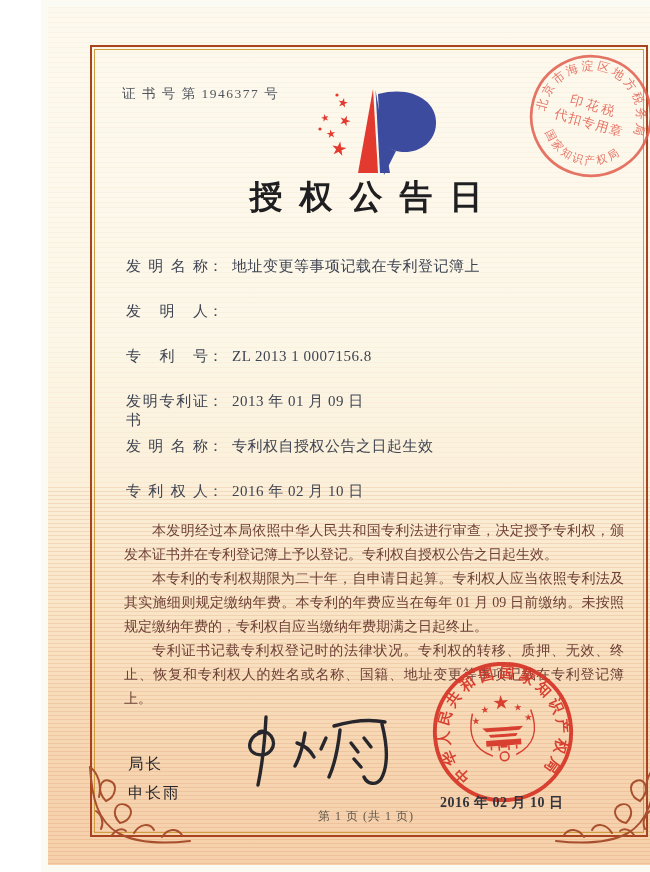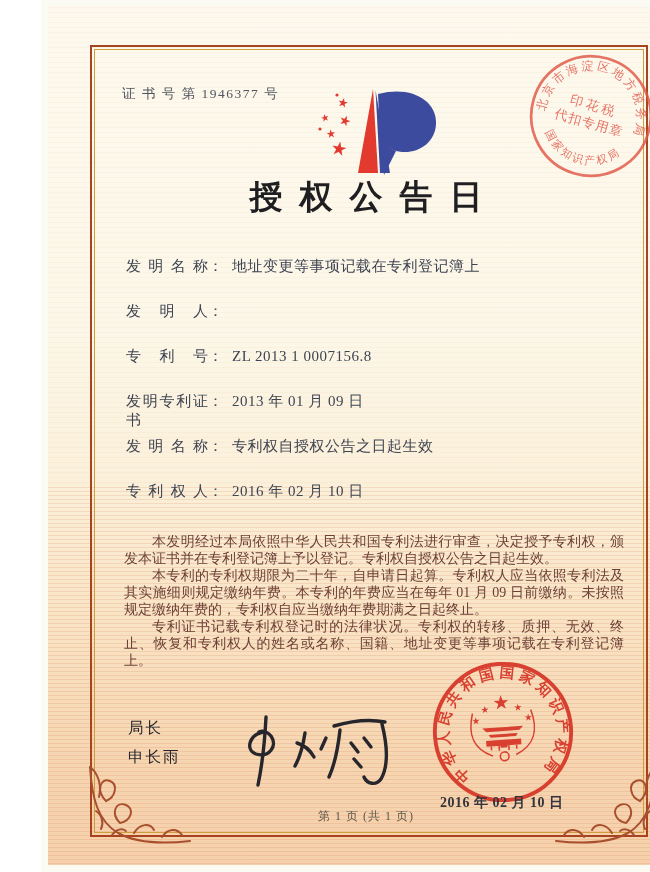"本发明经过本局依照中华人民共和国专利法进行审查，决定授予专利权，颁发本证书并在专" .paragraphs { line-height: 17px -> 24px; top: 526px -> 512px }
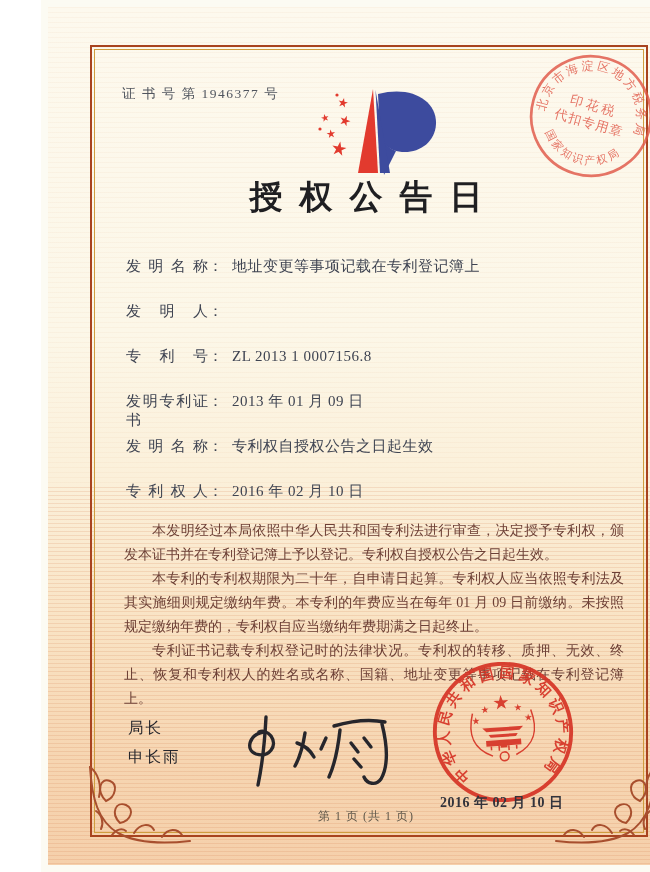"局长" .signer { top: 706px -> 742px }
